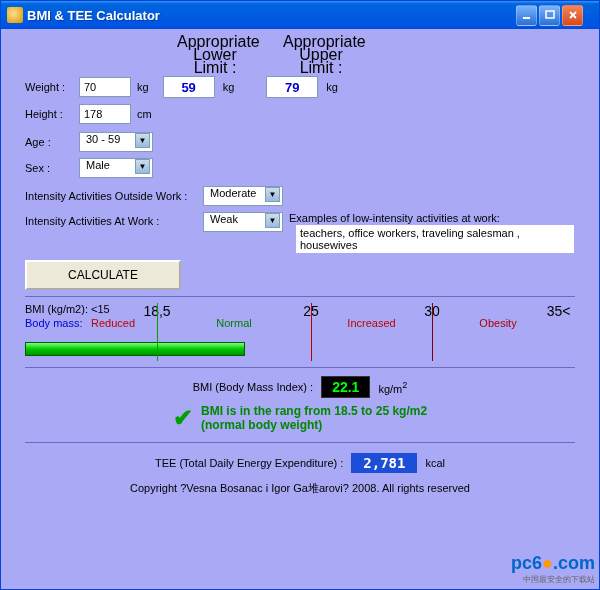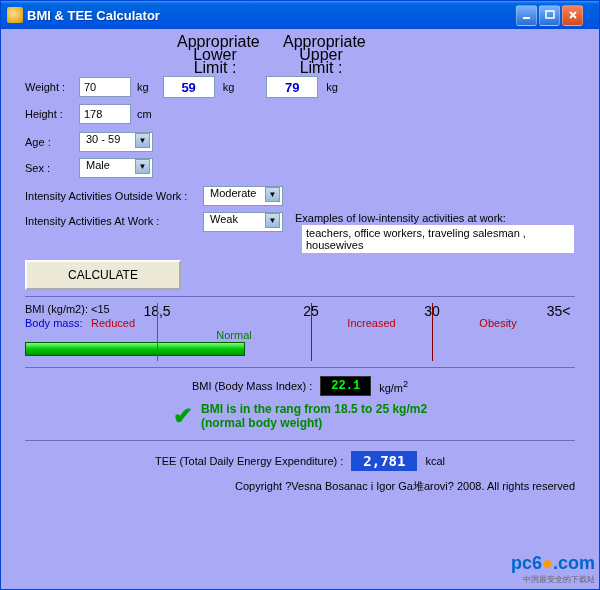"Examples of low-intensity activities at" div { margin-left: 6px -> none }
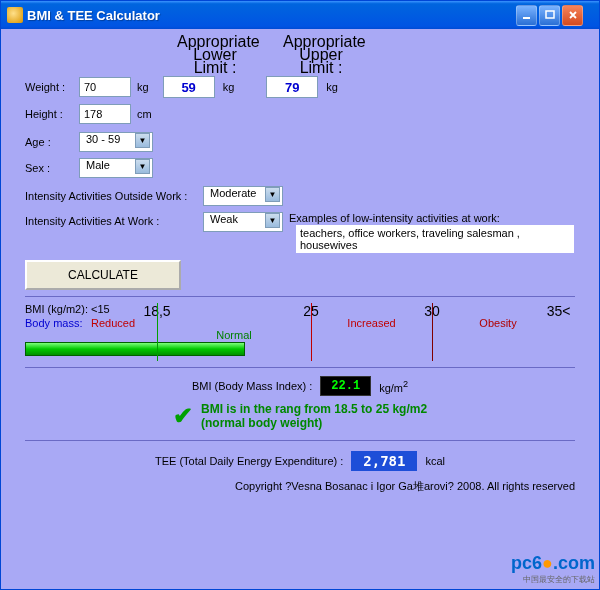"Normal" .c-grn { margin-top: 12px -> none }
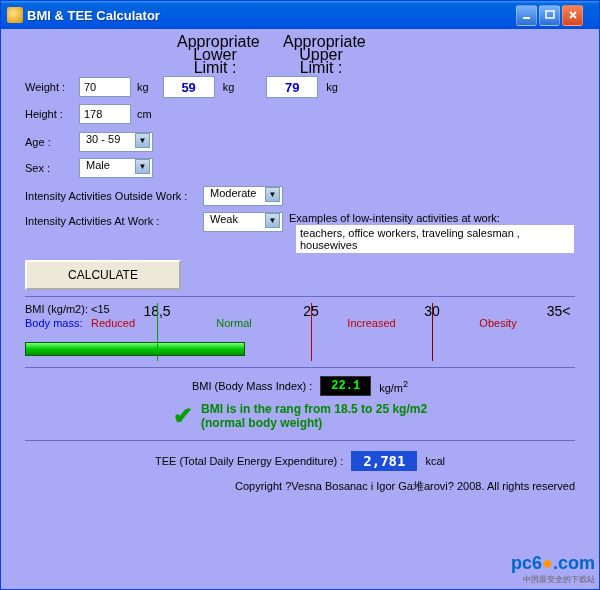"22.1" .bmi-val { font-family: Liberation Mono, monospace -> Liberation Sans, sans-serif; font-size: 12px -> 14px }
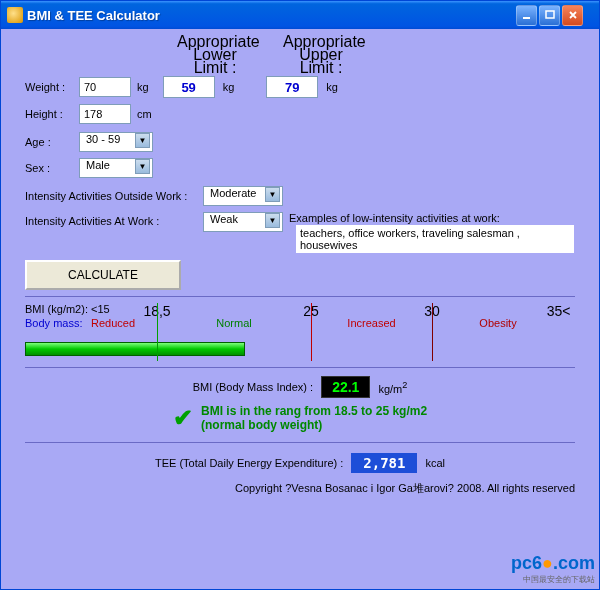"Copyright ?Vesna Bosanac i Igor" .copyright { text-align: right -> center }
